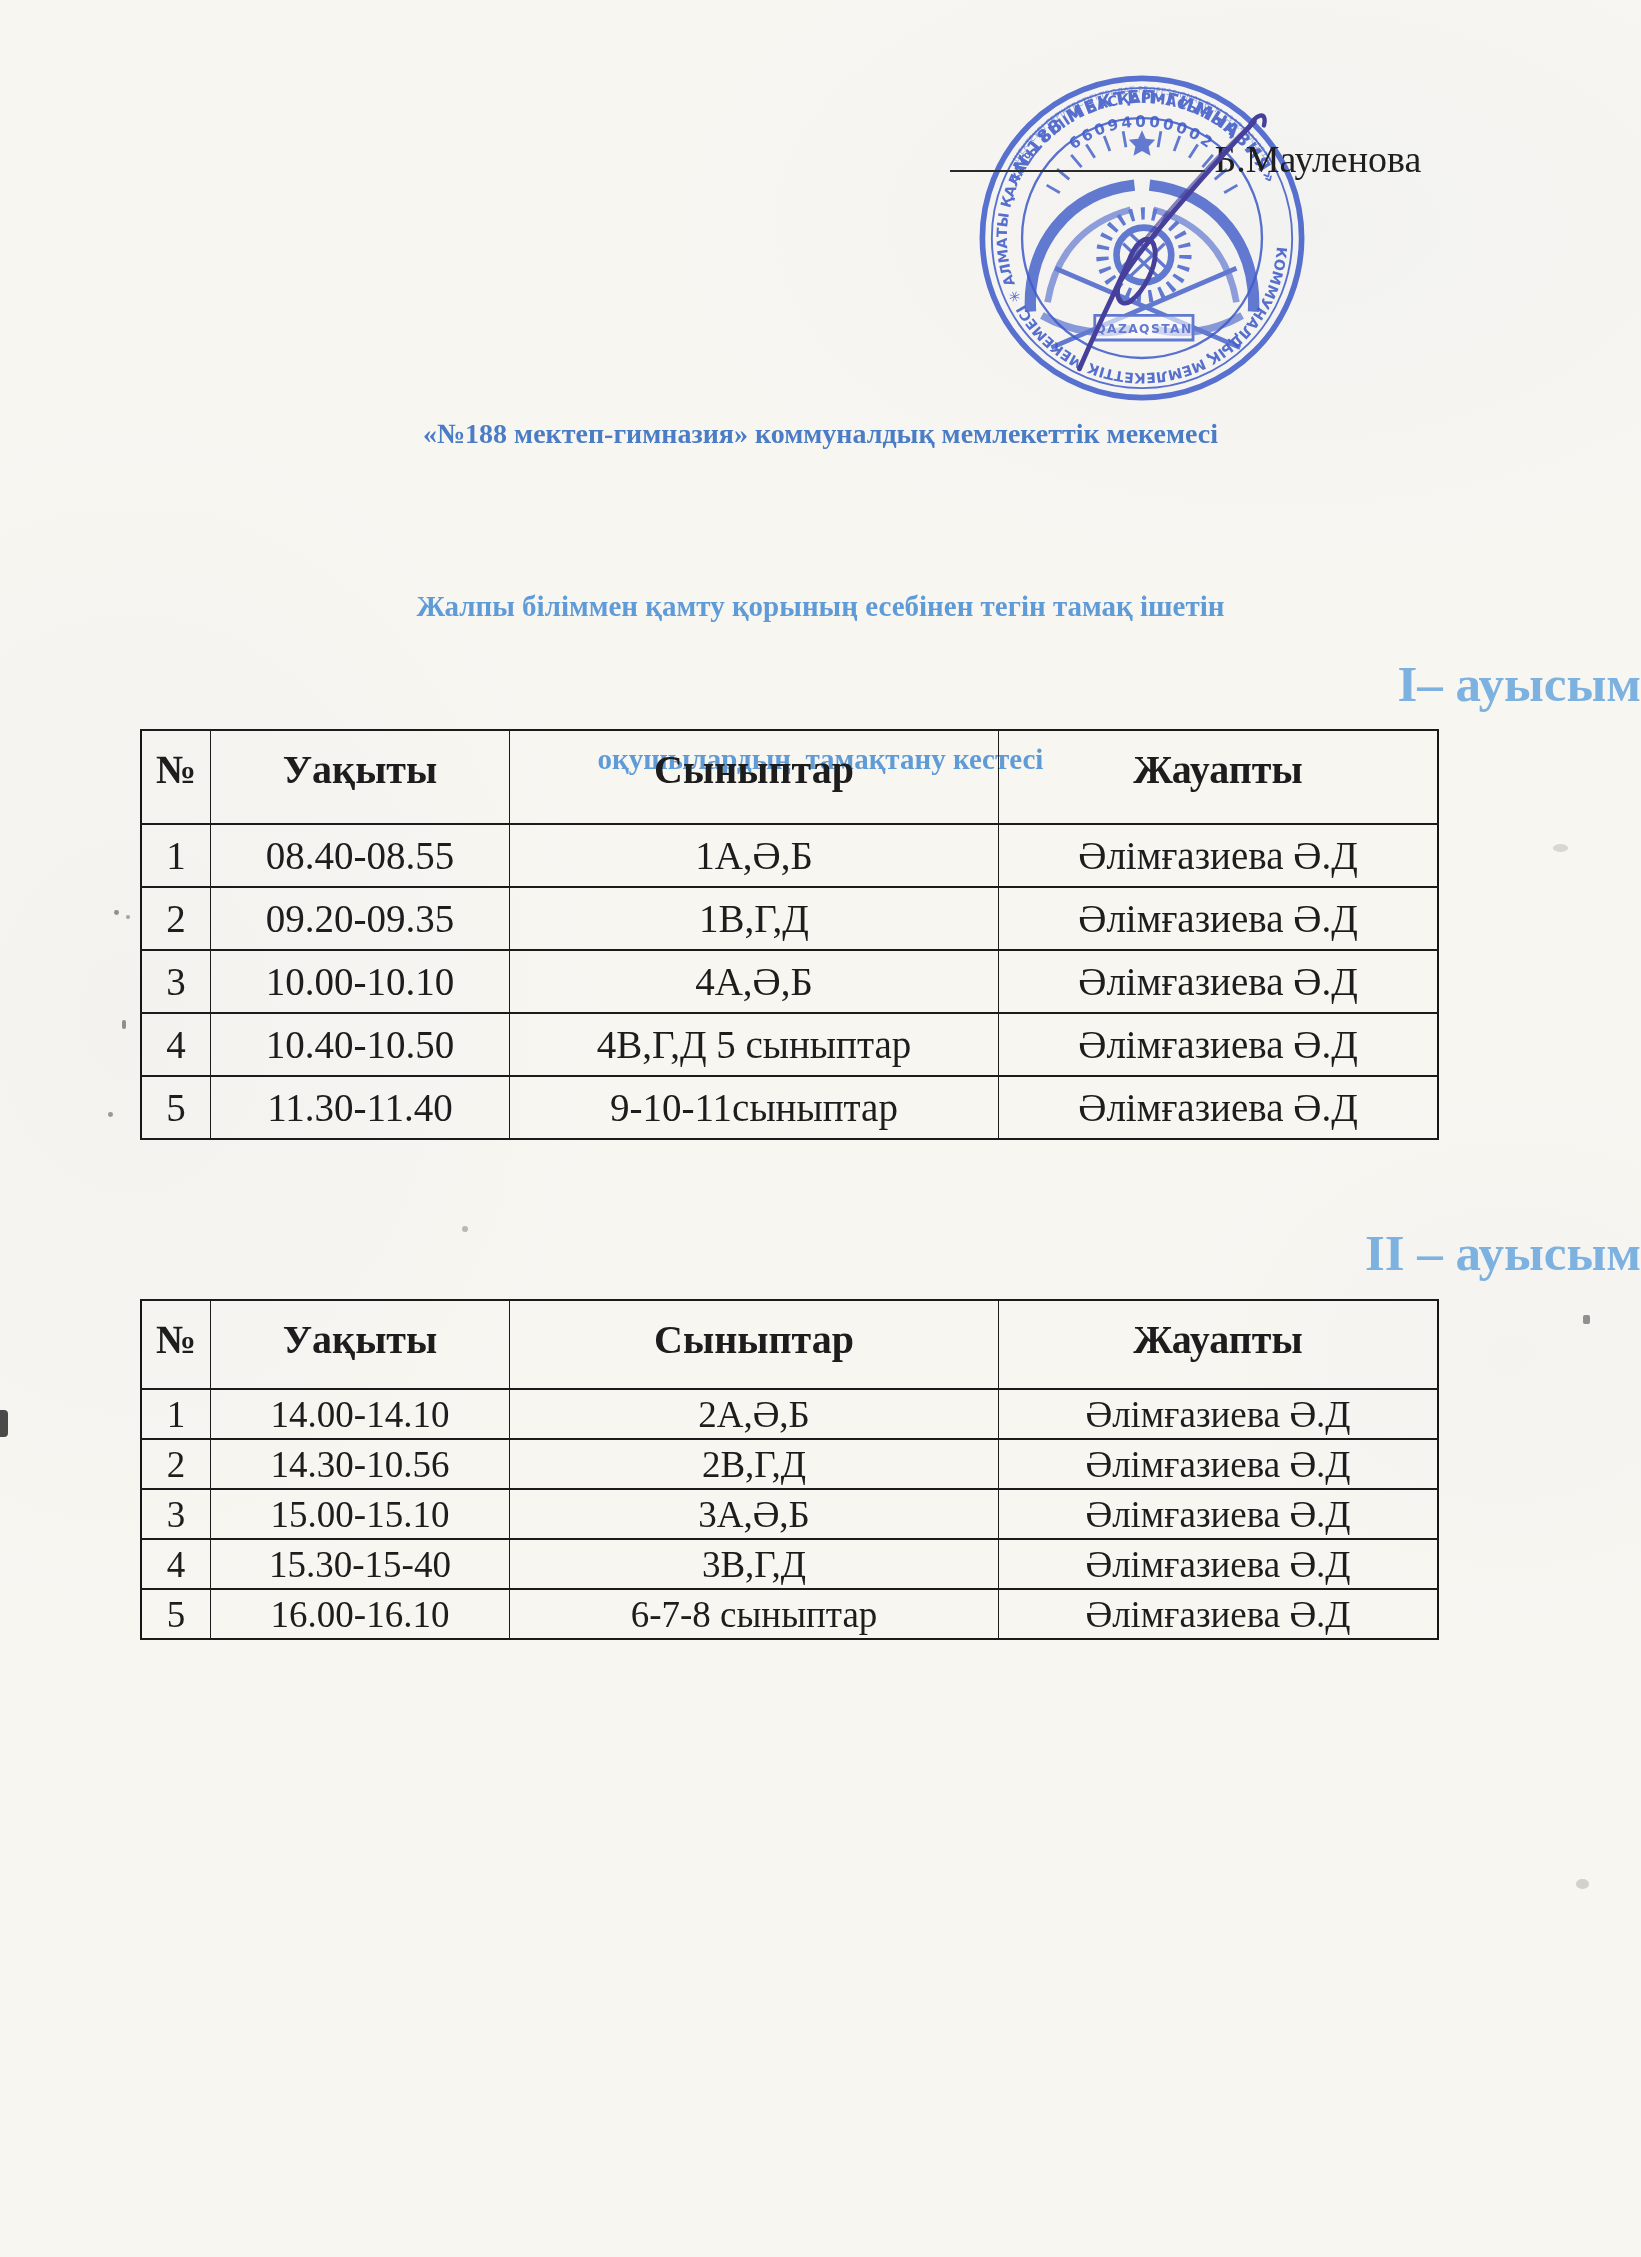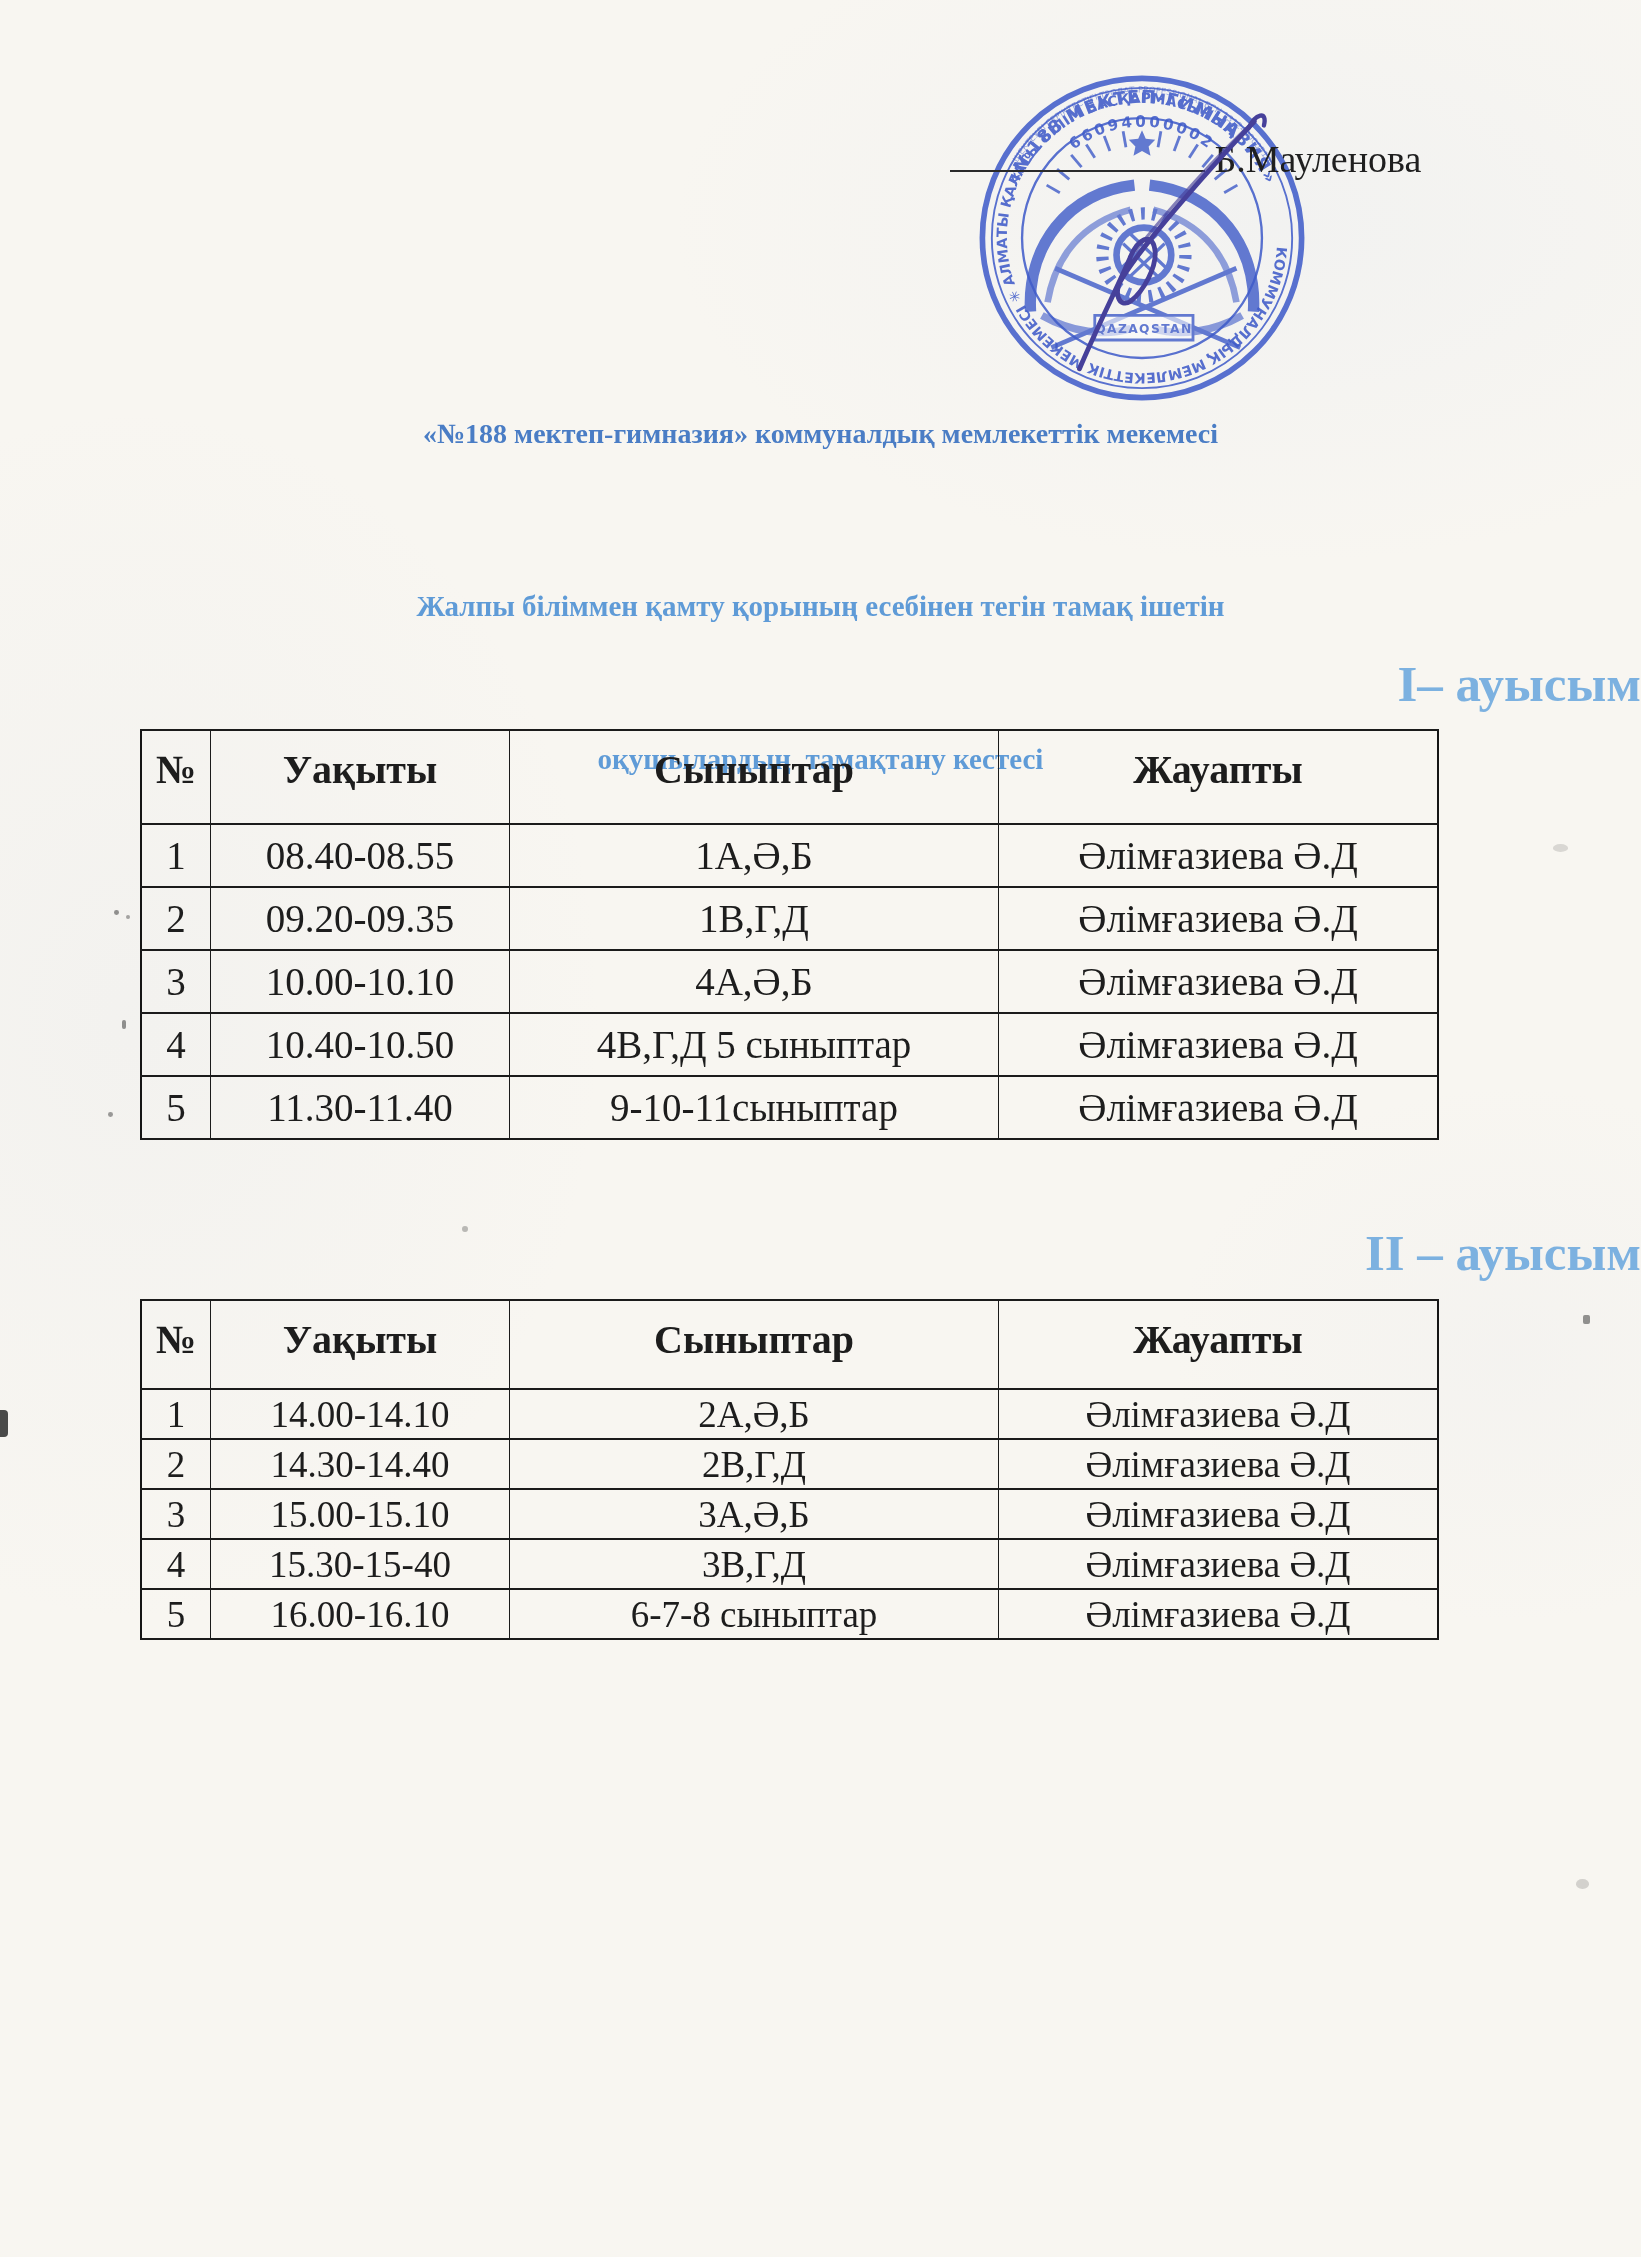"14.30-14.40" td { text: 14.30-14.40 -> 14.30-10.56 }
